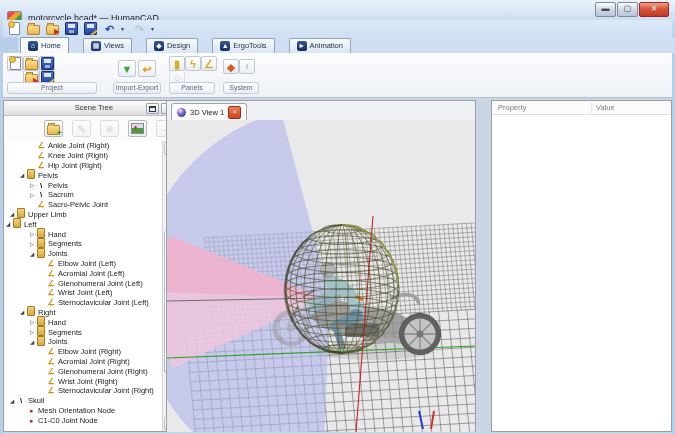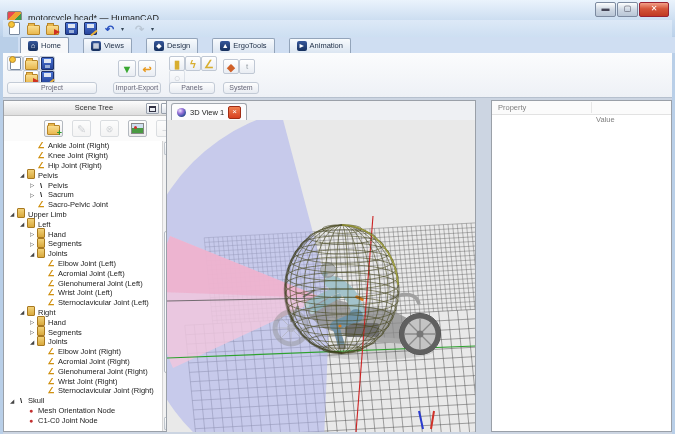"Value" .pw-c2 { top: 12px -> 0 }
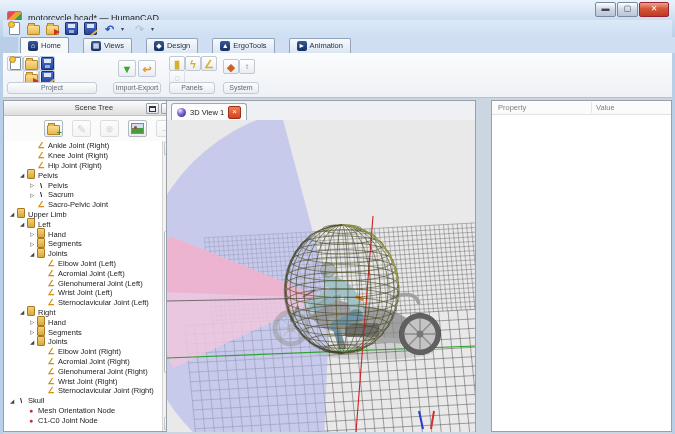"Left" div.trow { padding-left: 14px -> none }
